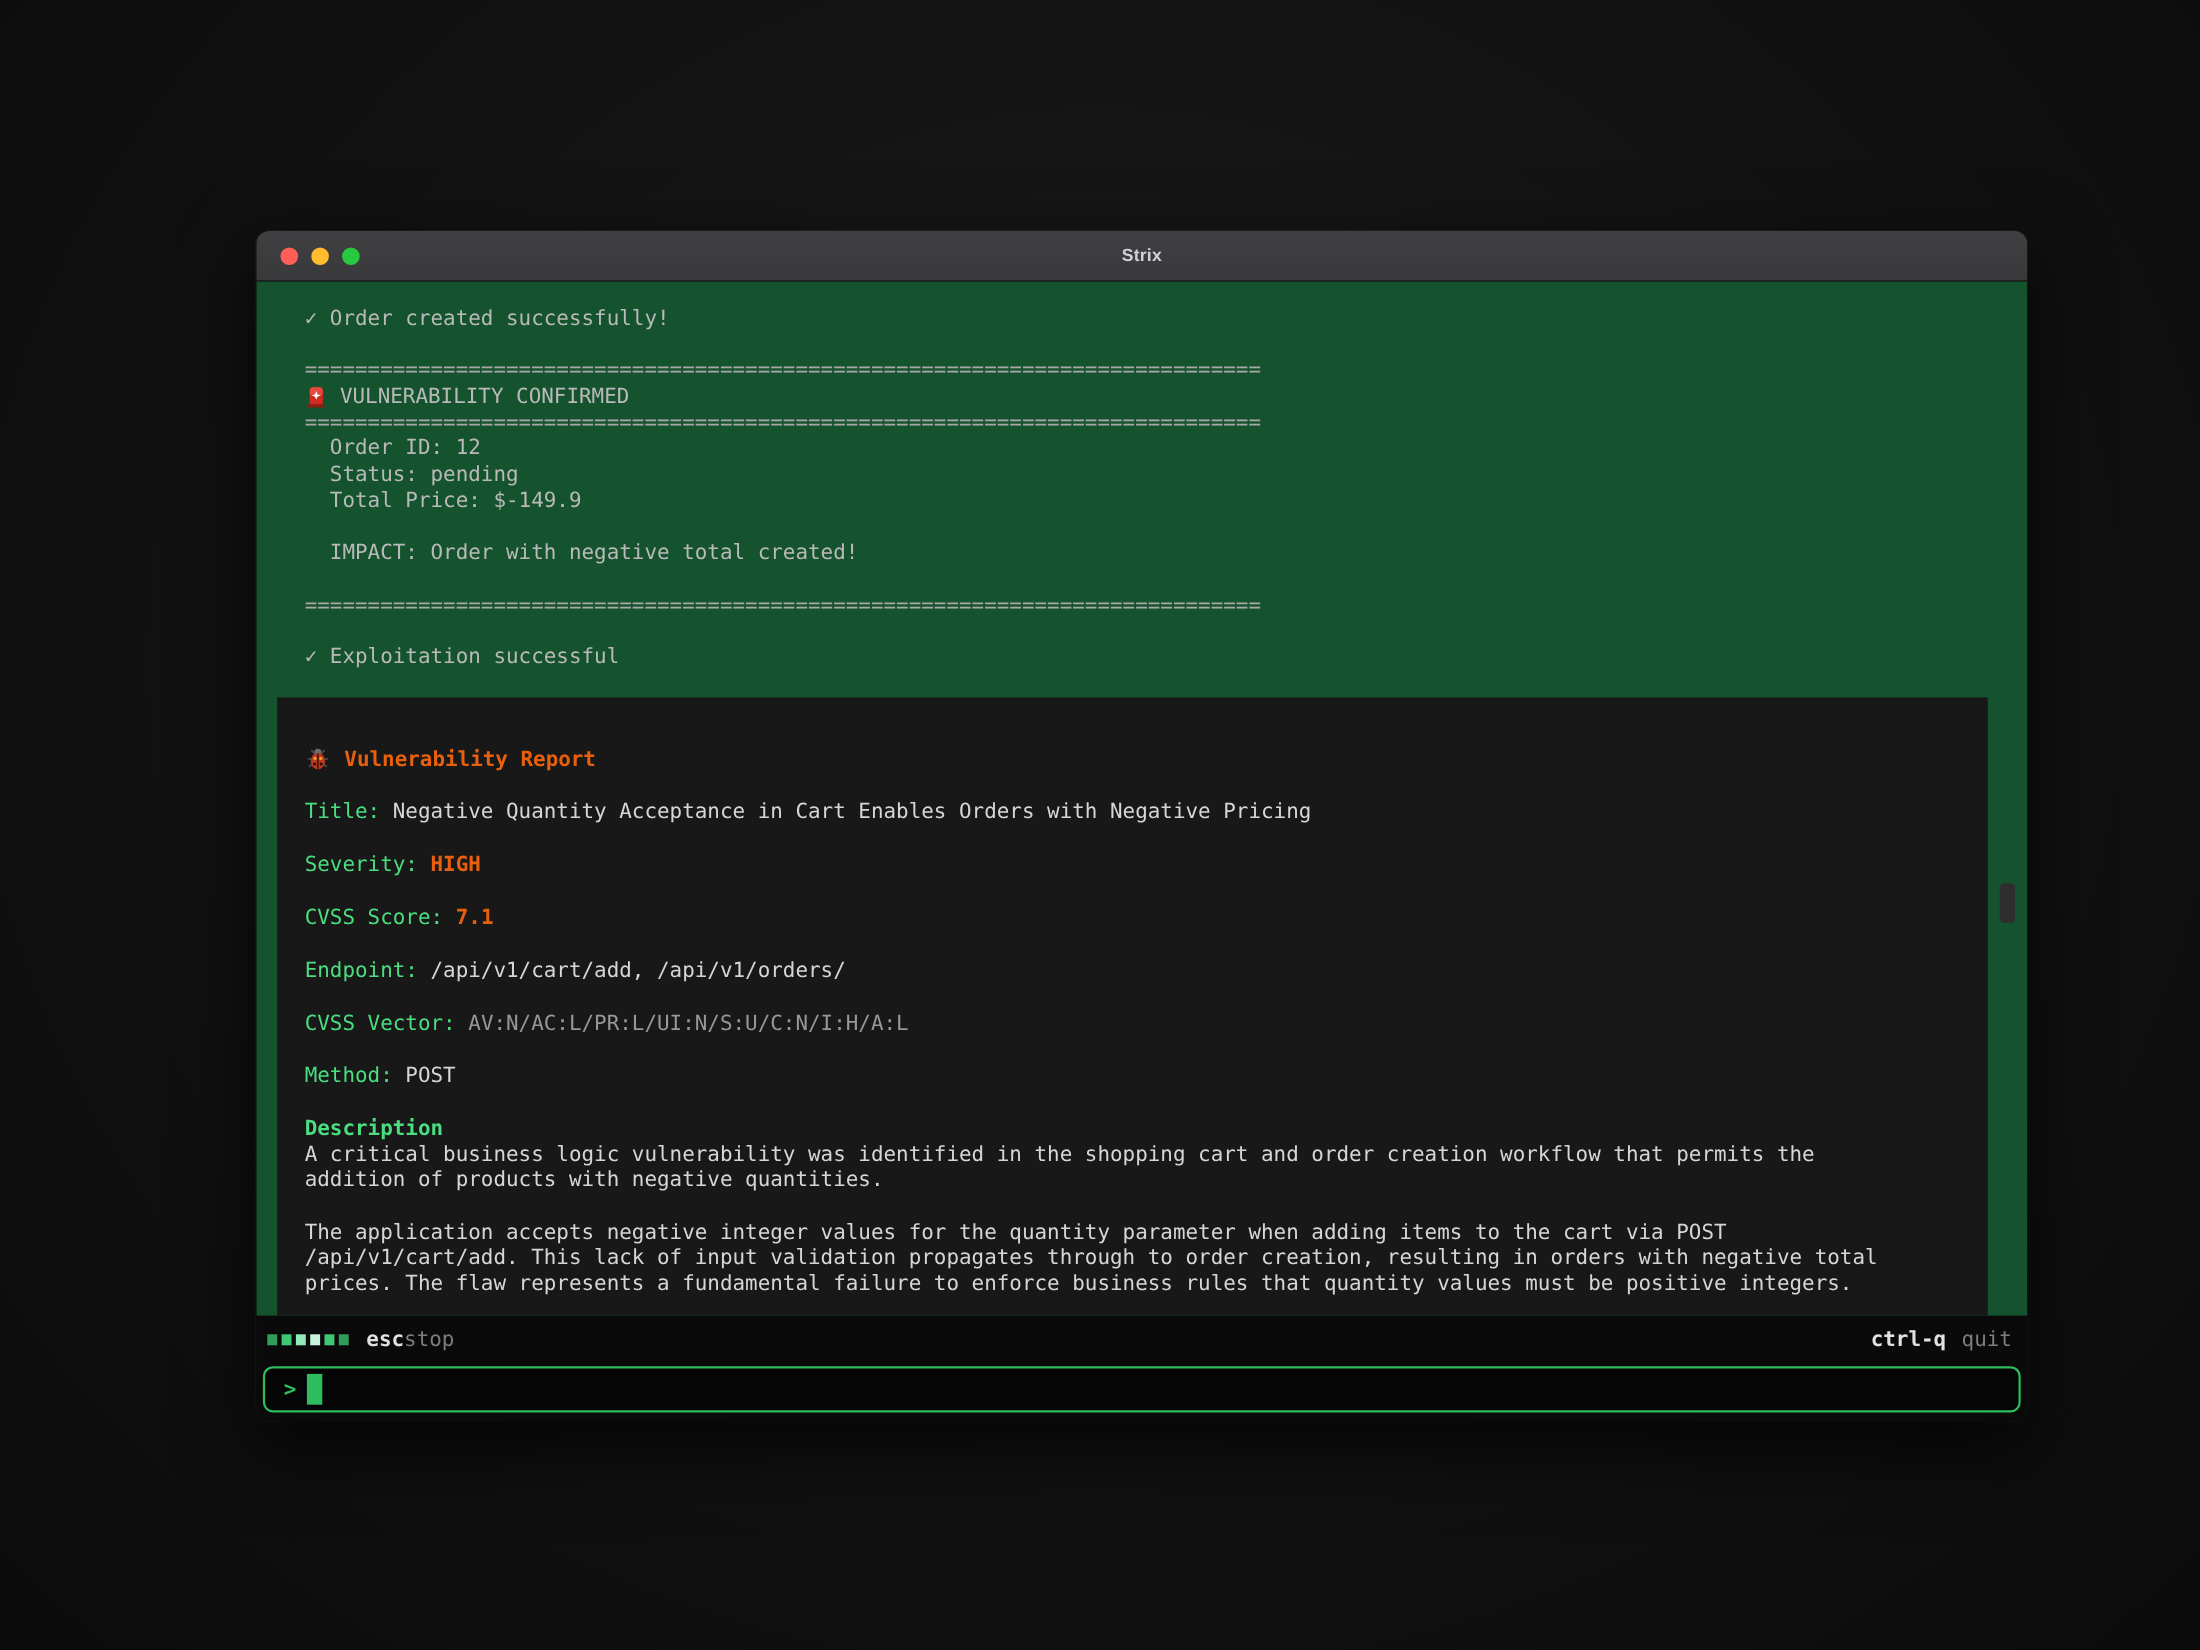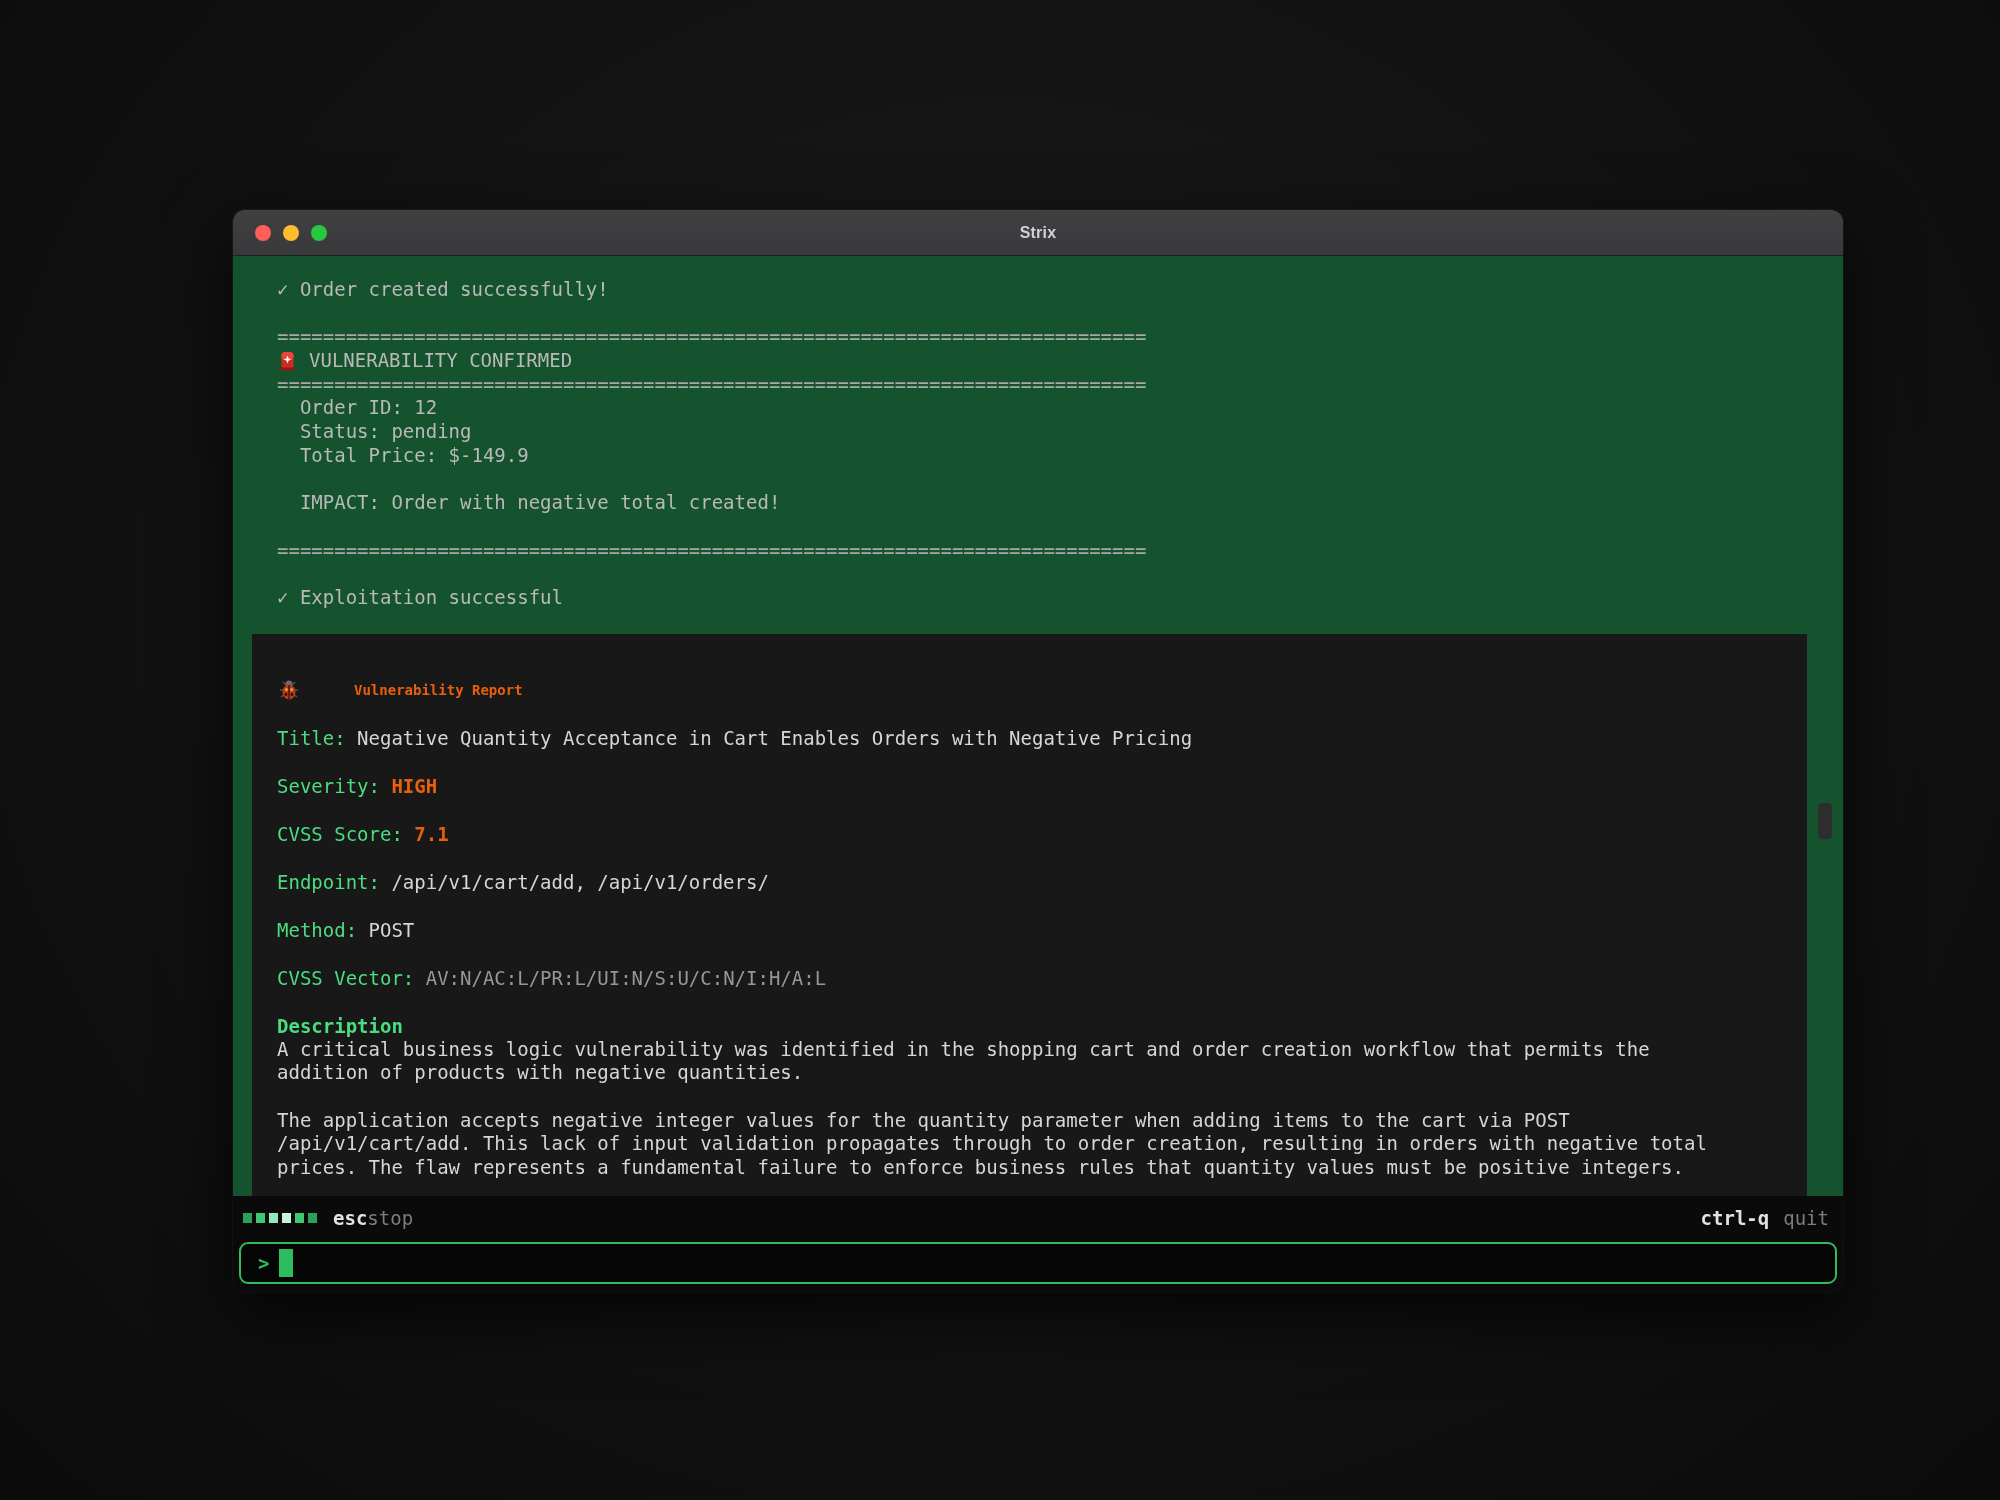"Vulnerability Report" .report-title { font-size: 14px -> 19px; margin-left: 41px -> none }
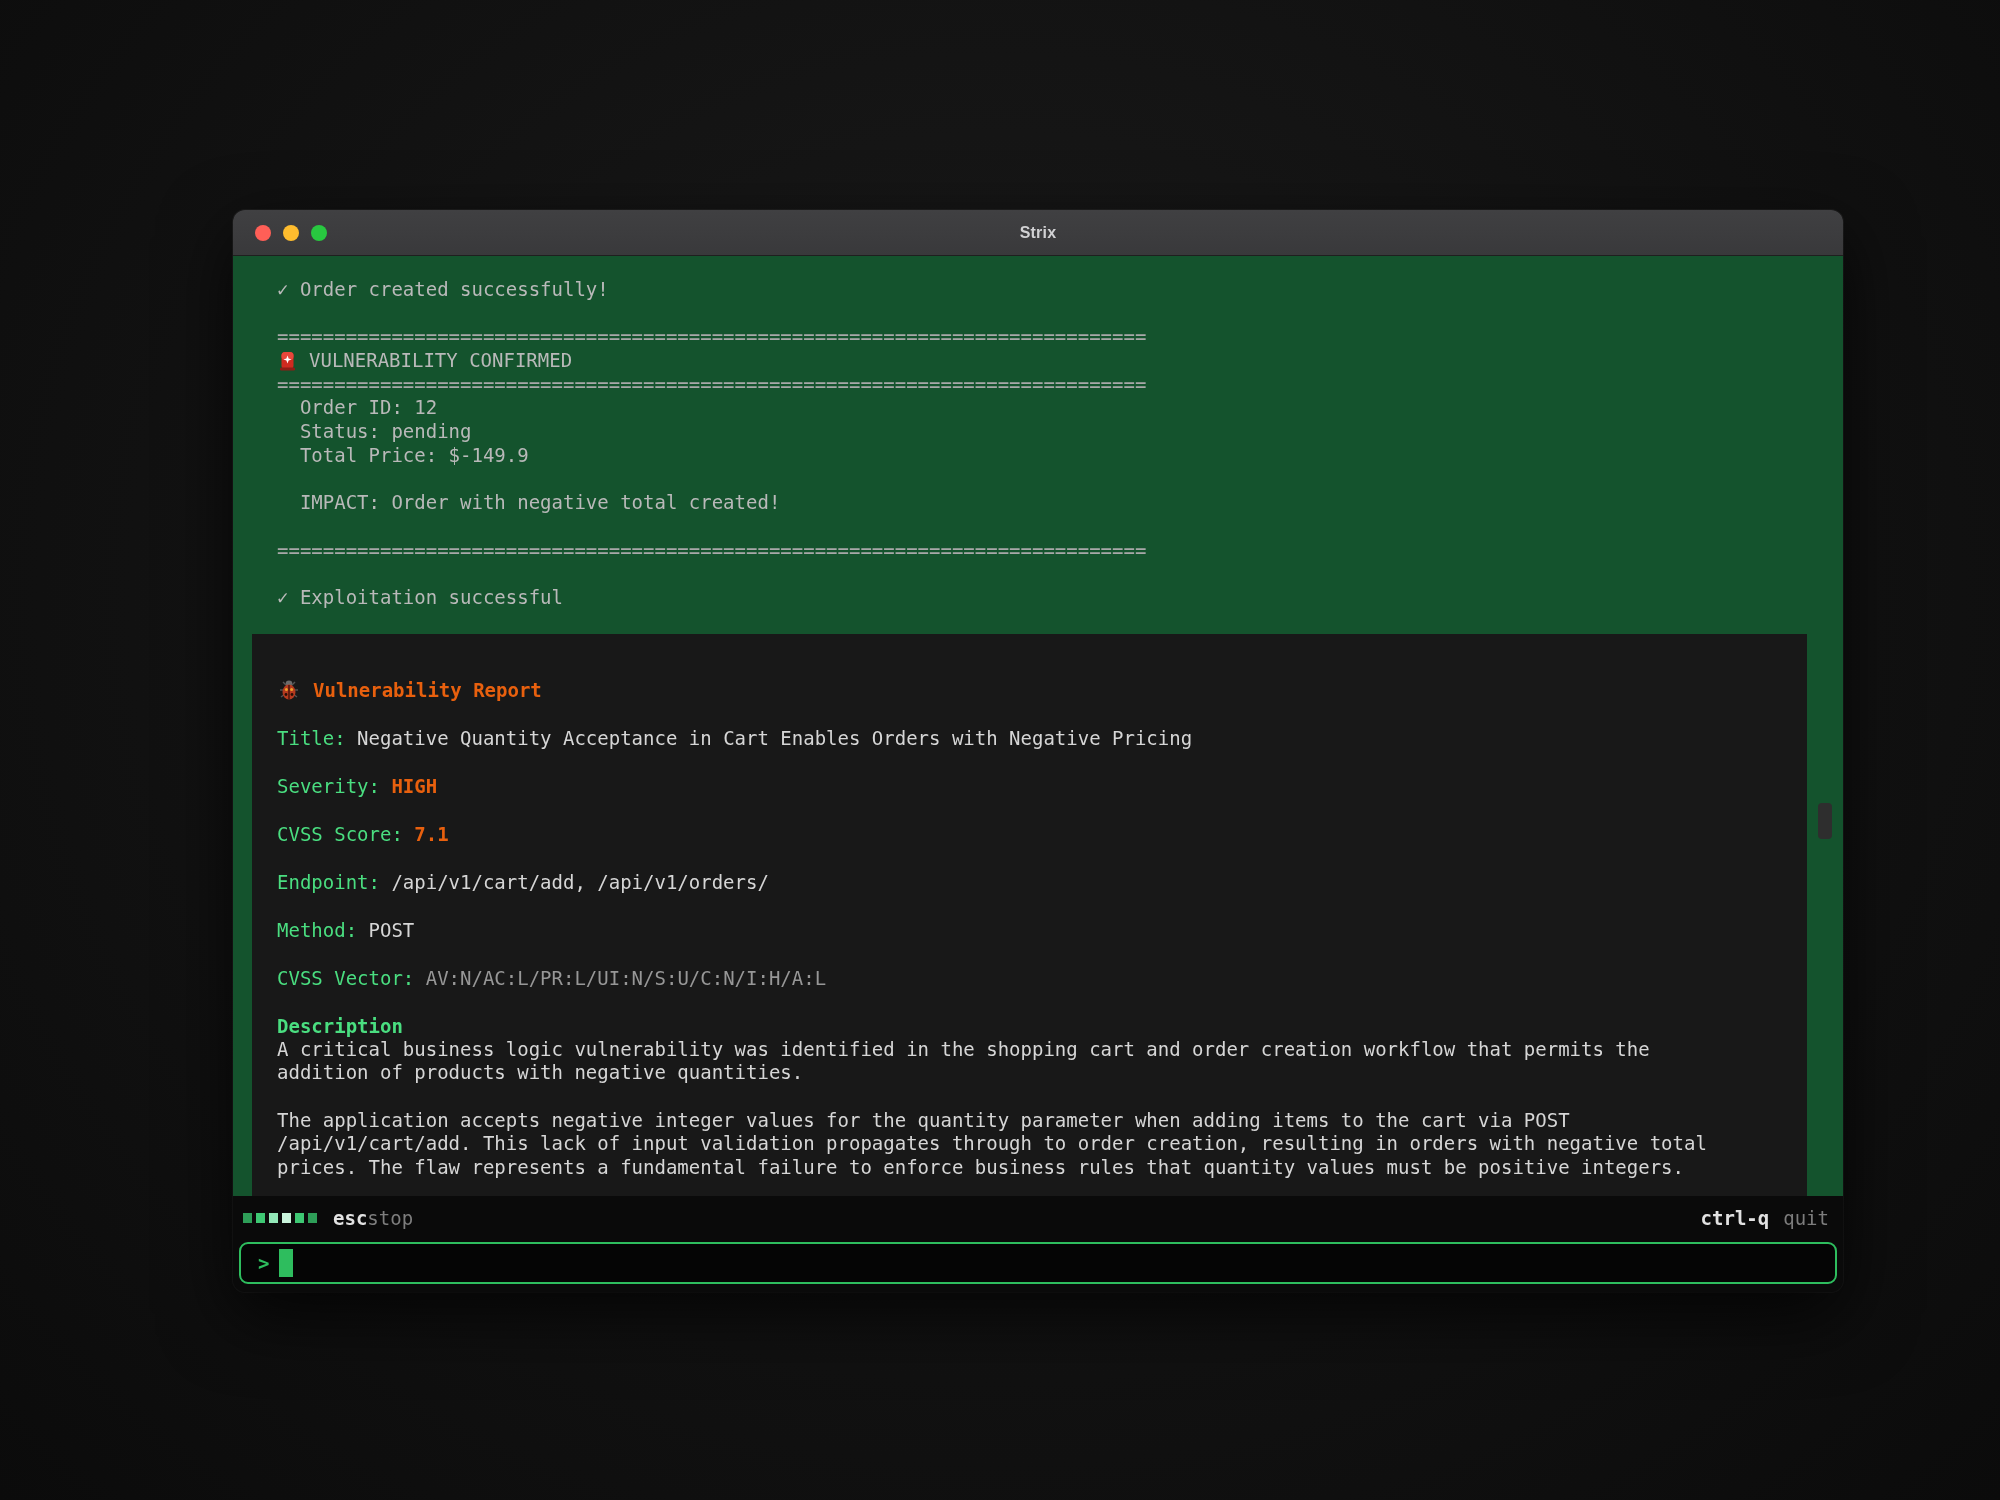"Method: POST" div.field { order: before "CVSS Vector:" -> after "CVSS Vector:" }
